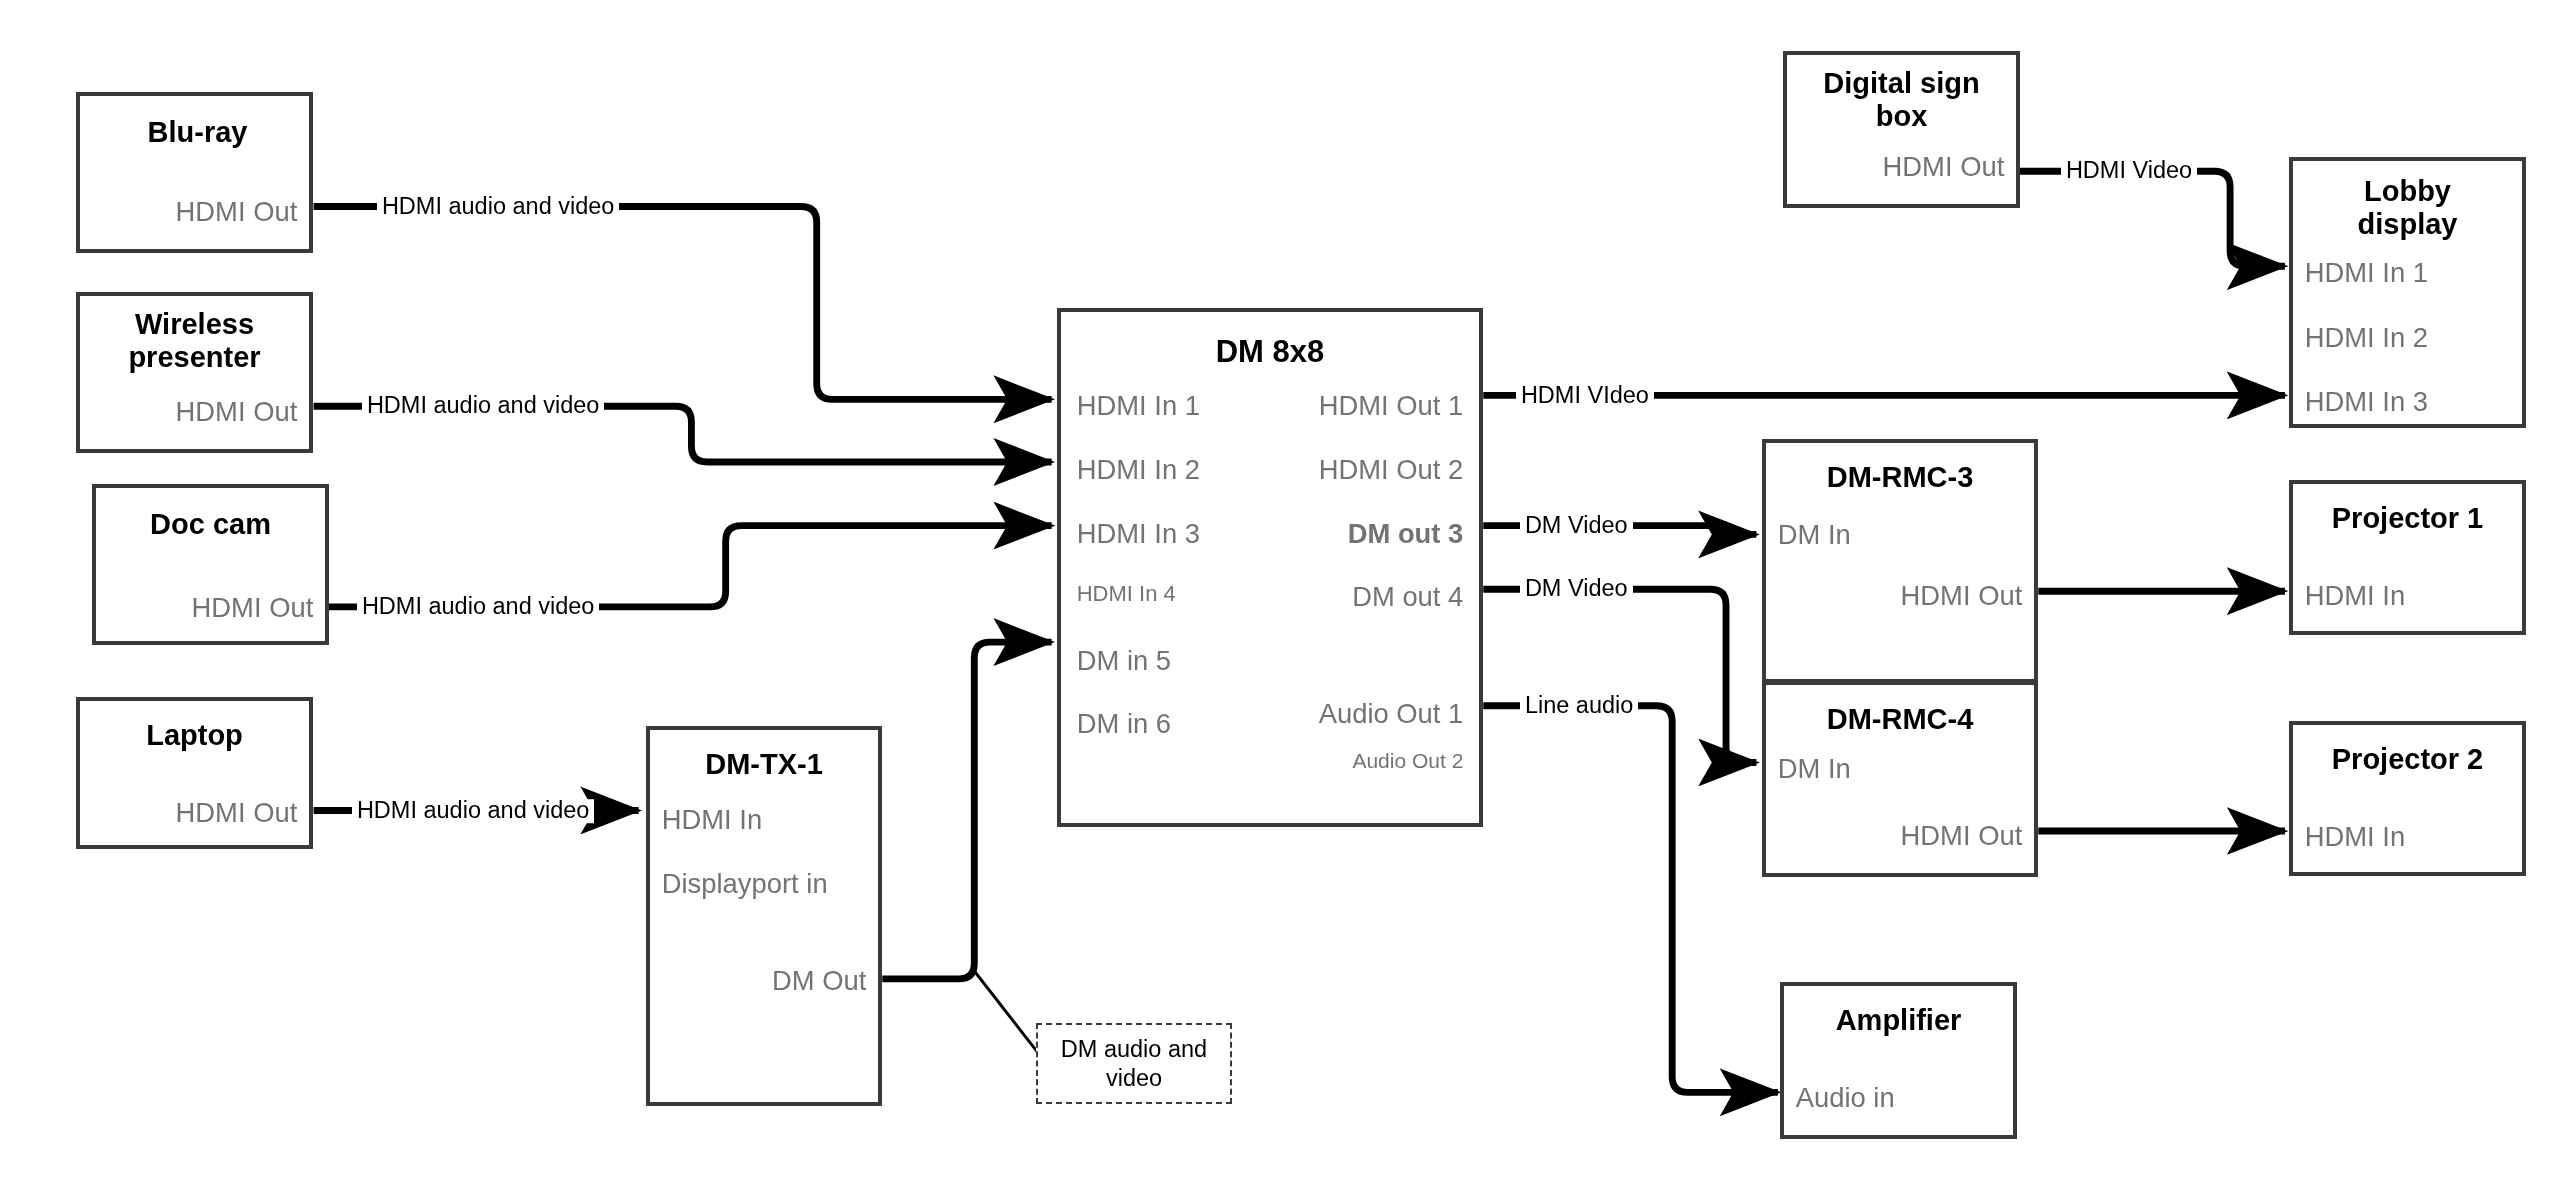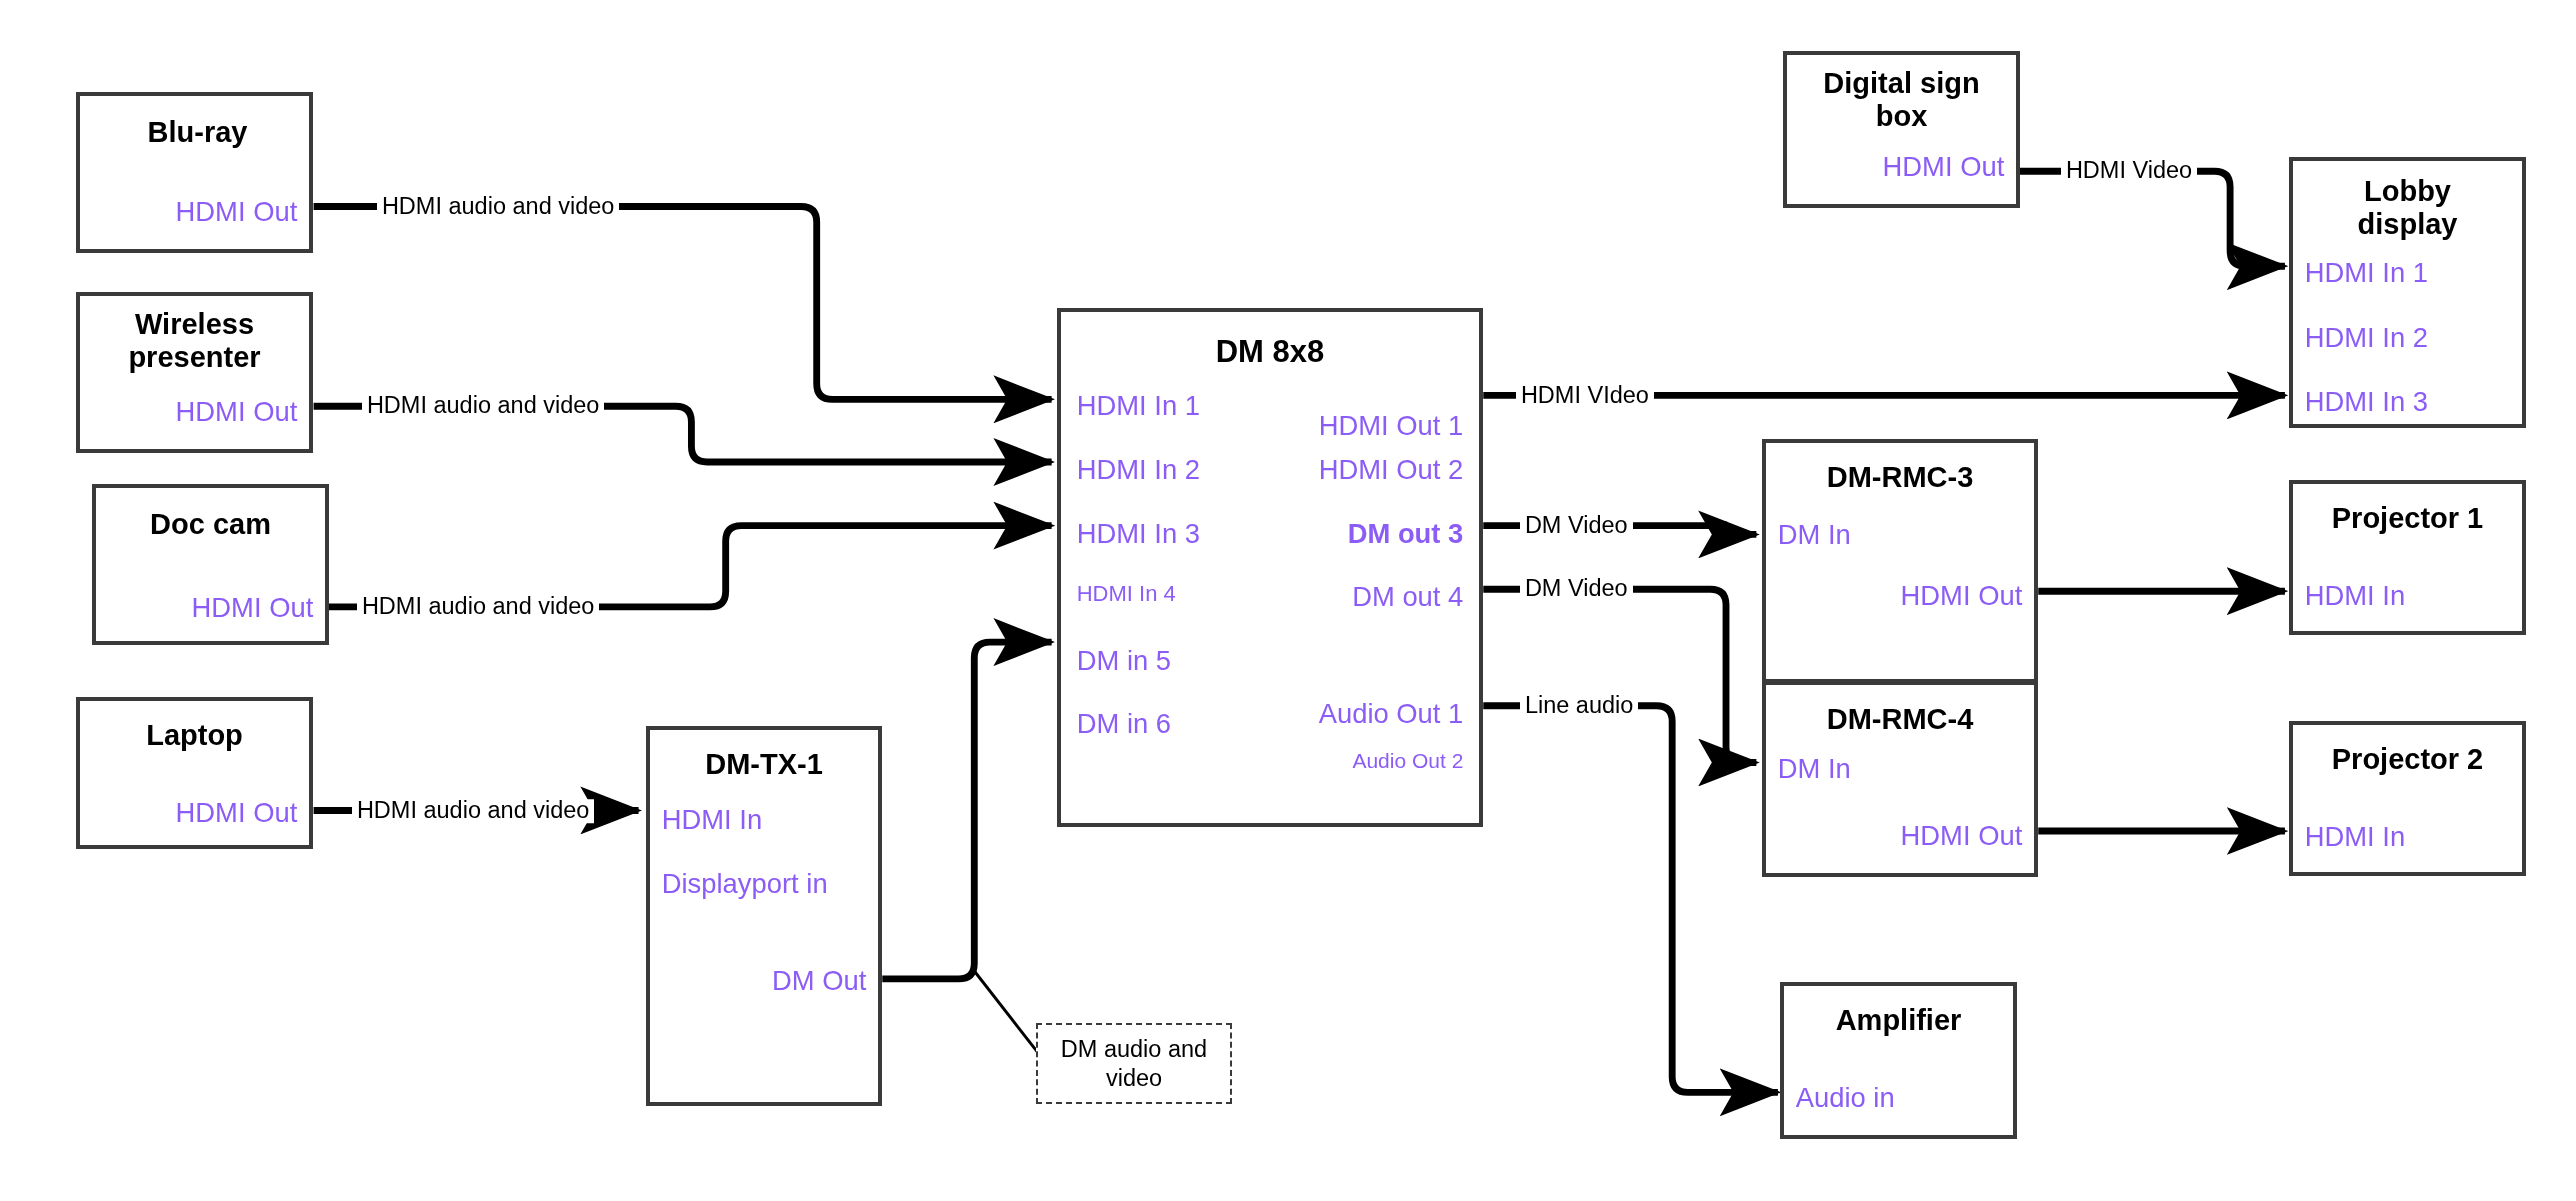"HDMI Out" .port { color: #8b5cf6 -> #737373 }
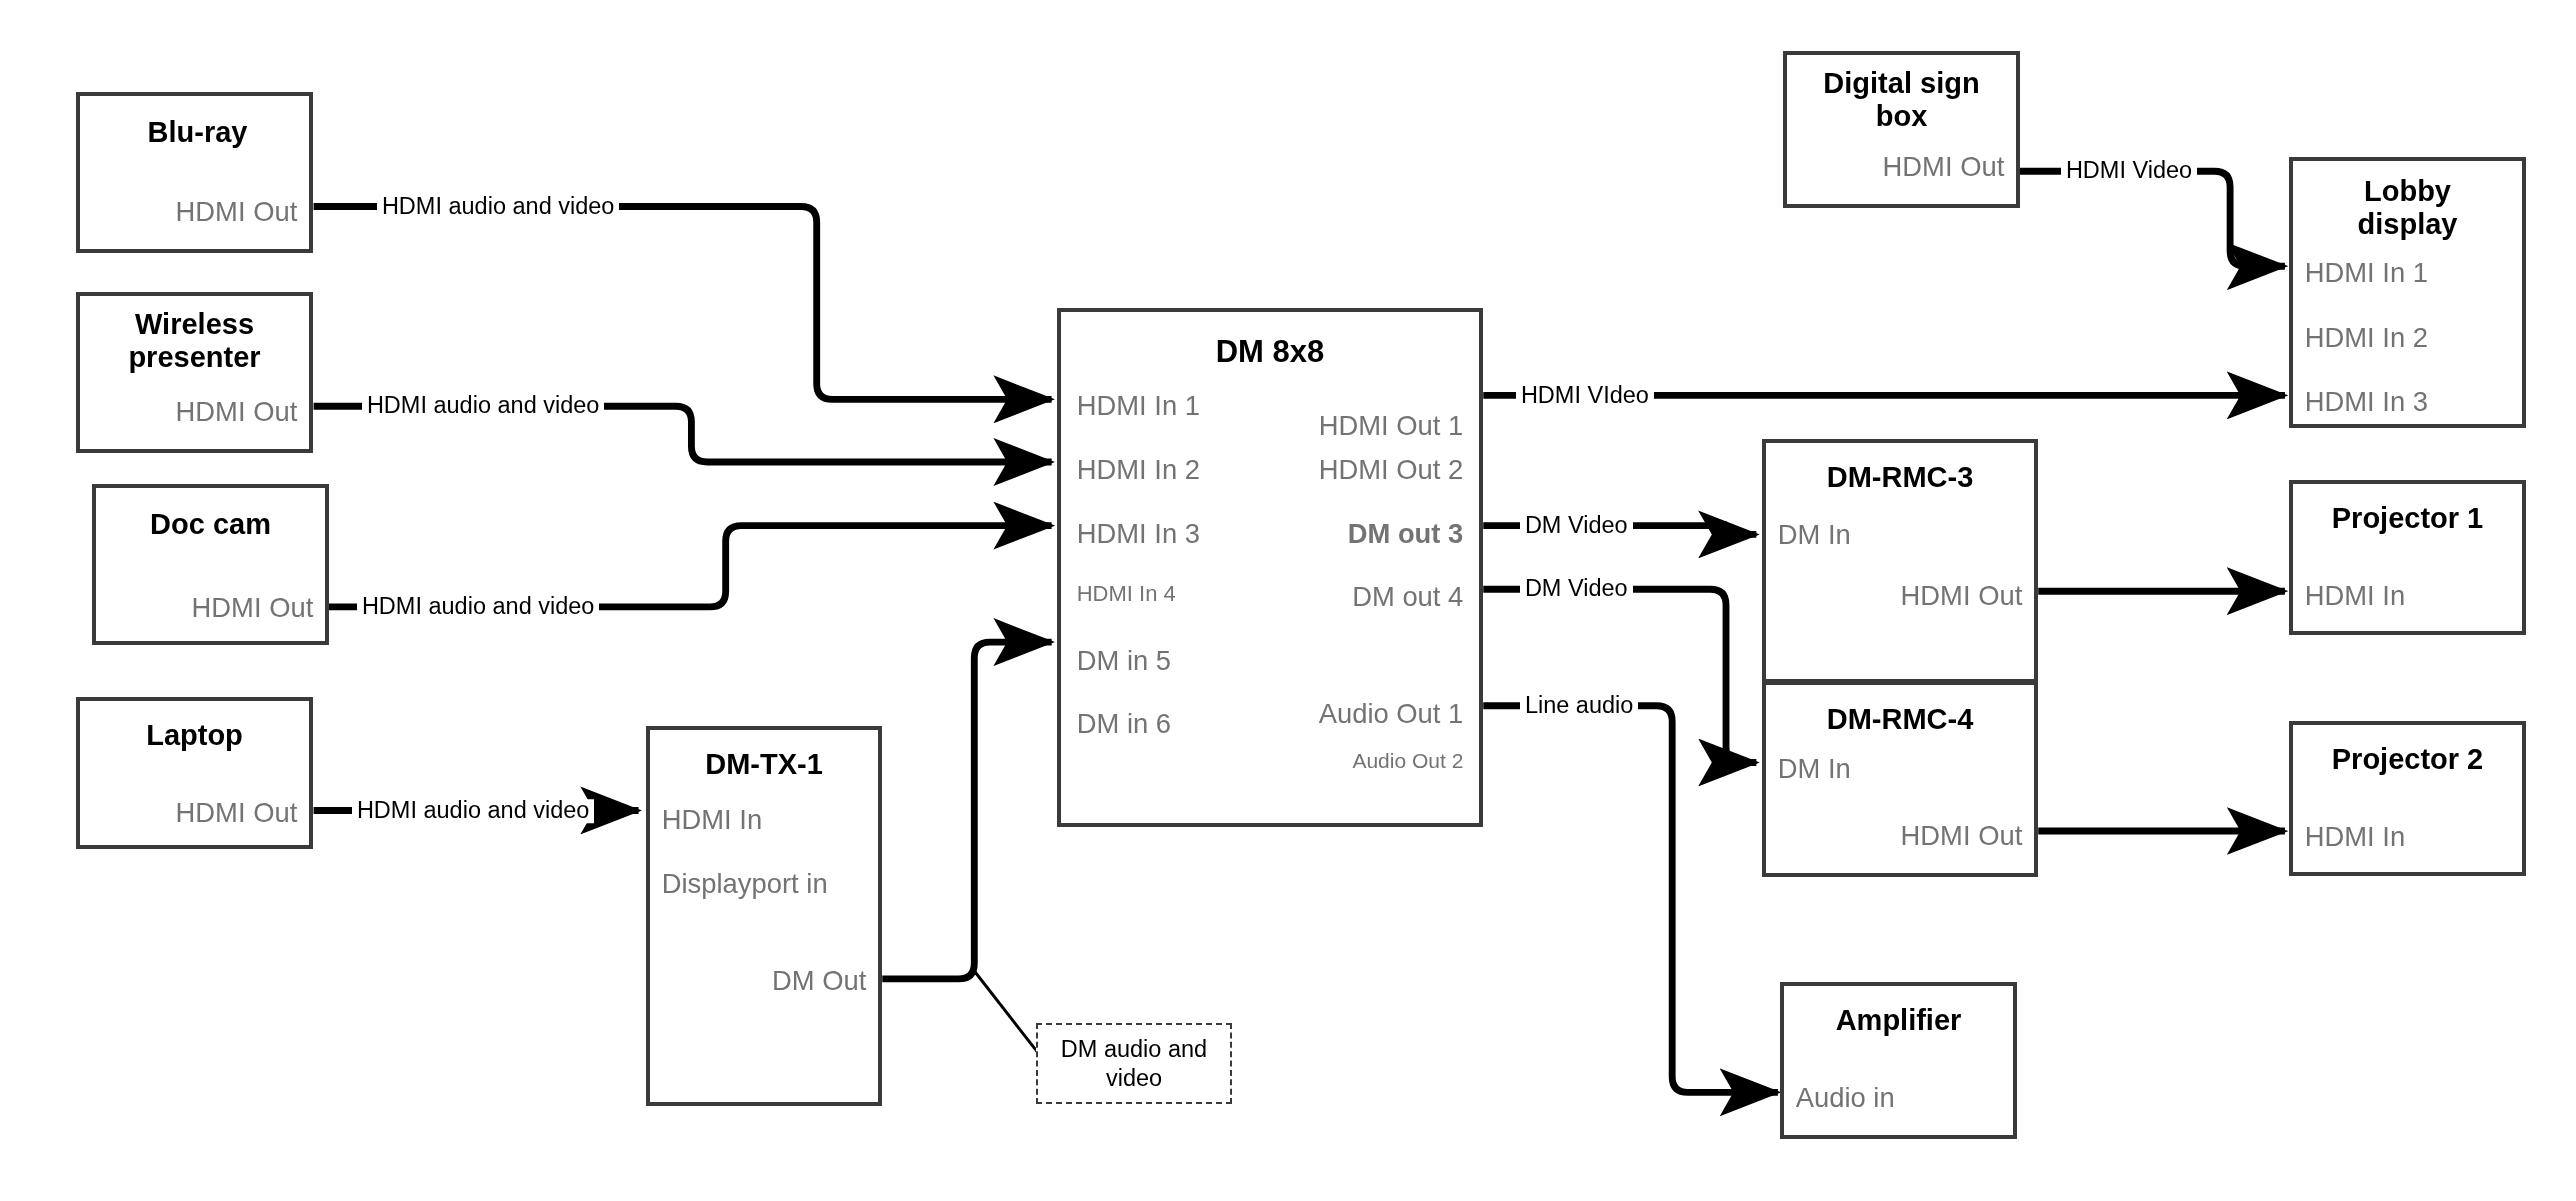"HDMI Out 1" div.port { margin-top: 20px -> none }
